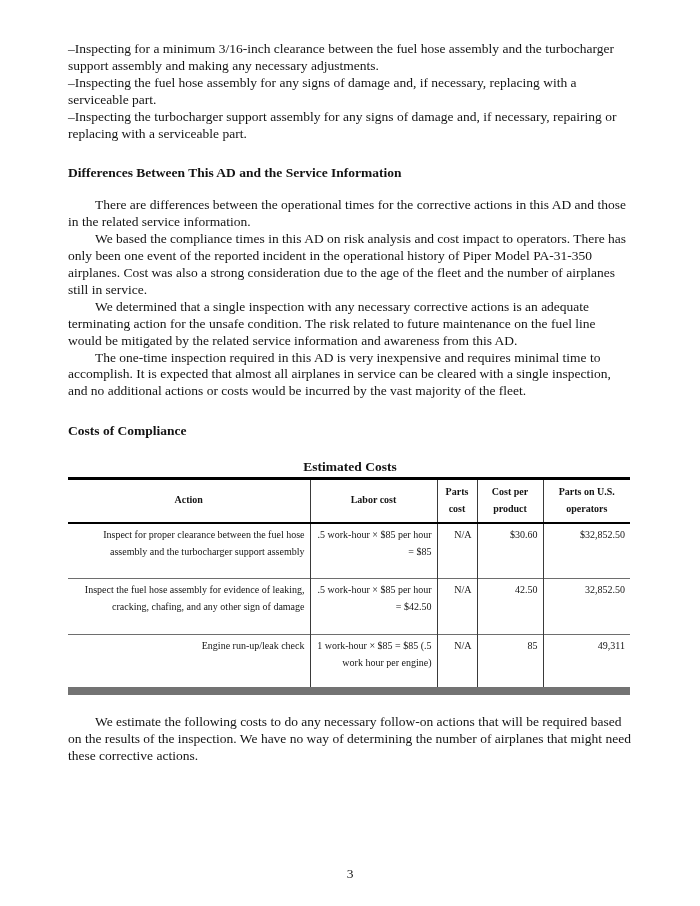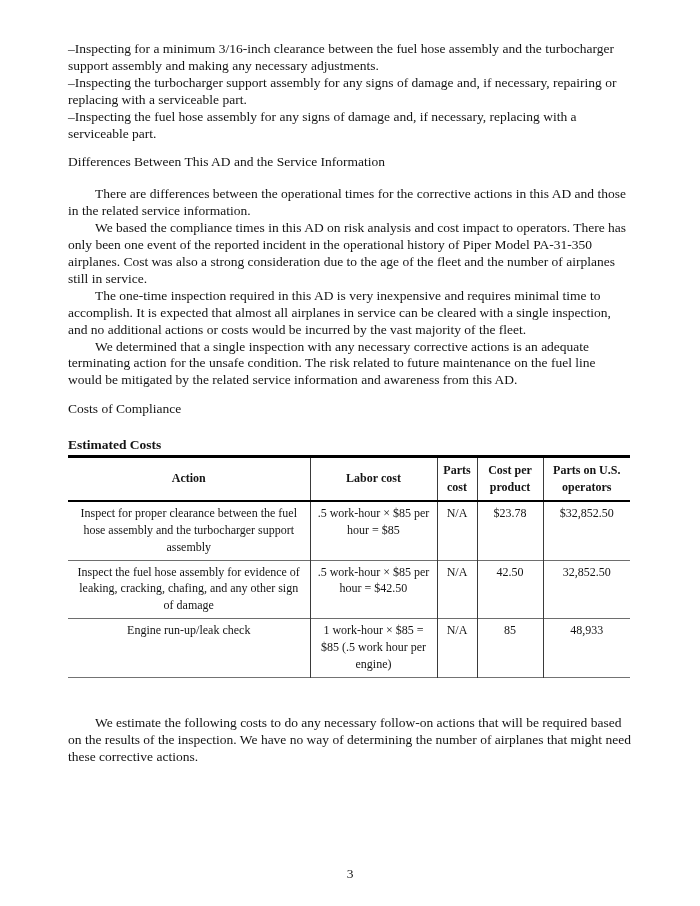"–Inspecting the turbocharger support" div { order: before "–Inspecting the fuel hose assembly" -> after "–Inspecting the fuel hose assembly" }
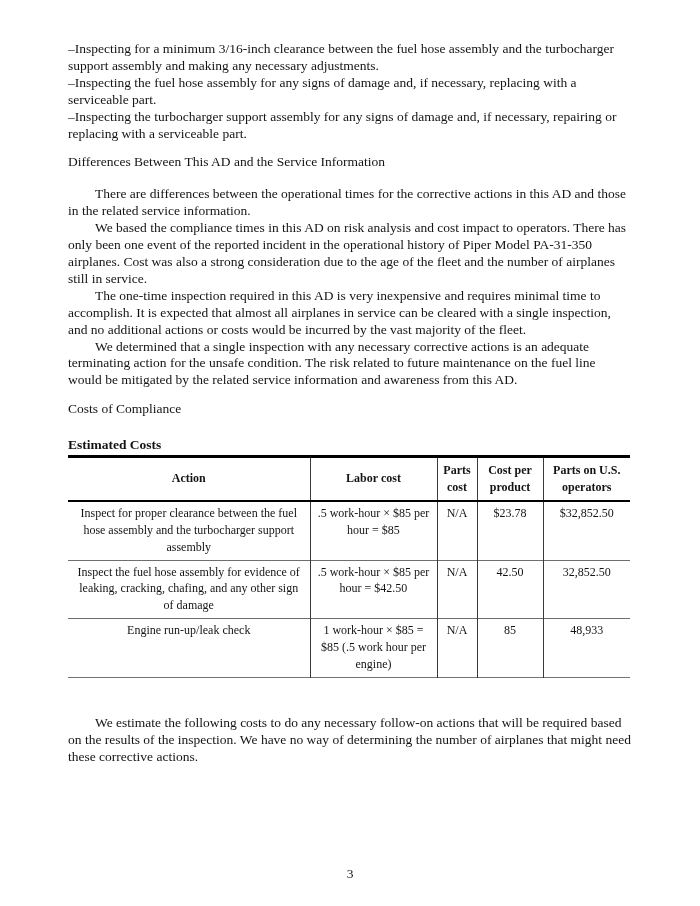"Differences Between This AD and" .heading { font-weight: normal -> bold; margin-top: 12px -> 23px }
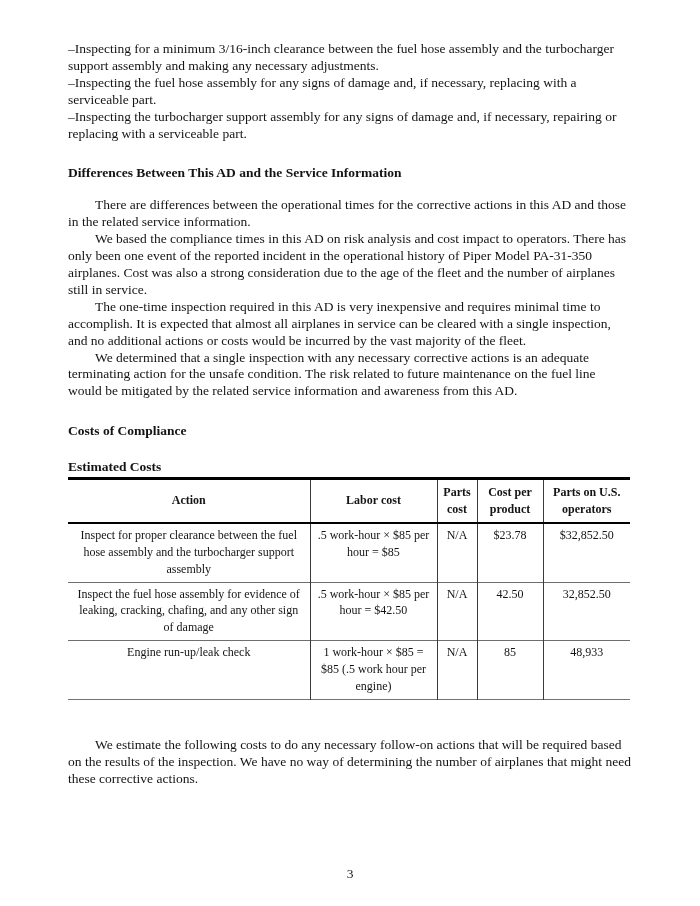"The one-time inspection required in" div.para { order: before "We determined that a single" -> after "We determined that a single" }
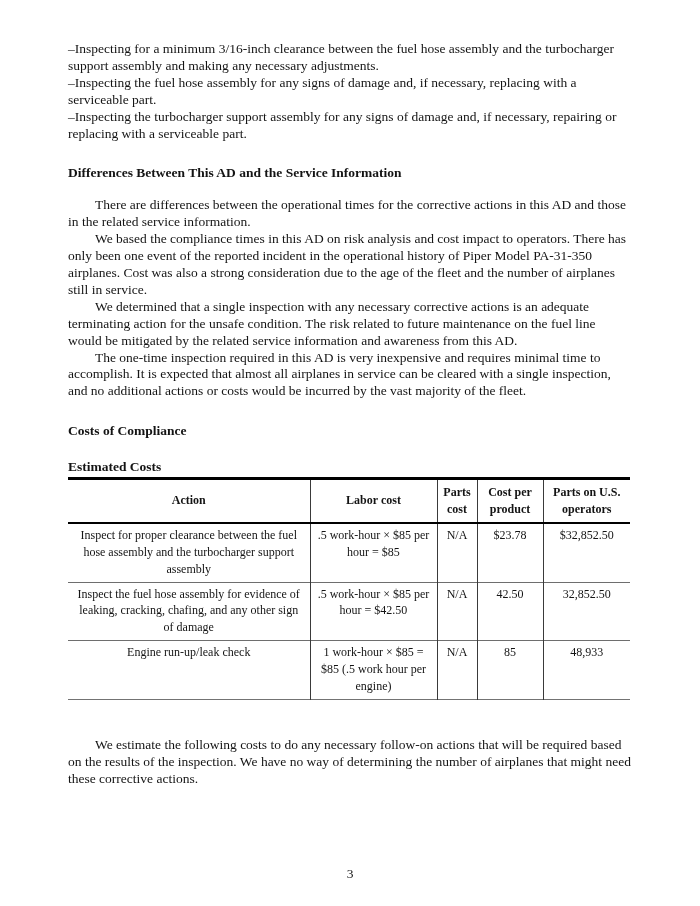"Estimated Costs" .table-title { text-align: none -> center }
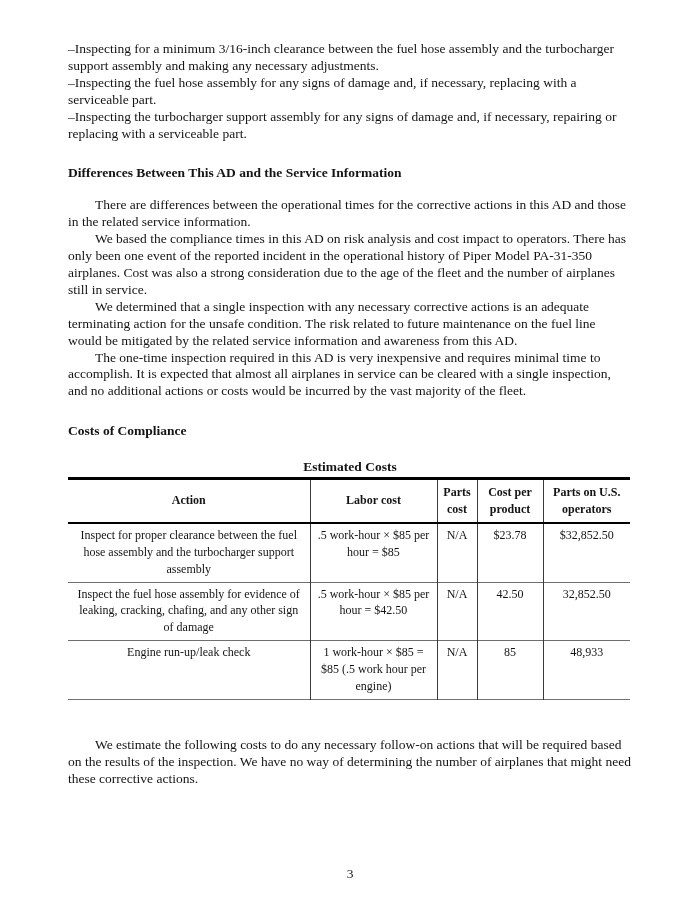"Action" table.costs { border-bottom: 1px solid #737373 -> 8px solid #737373; font-size: 12px -> 10px }
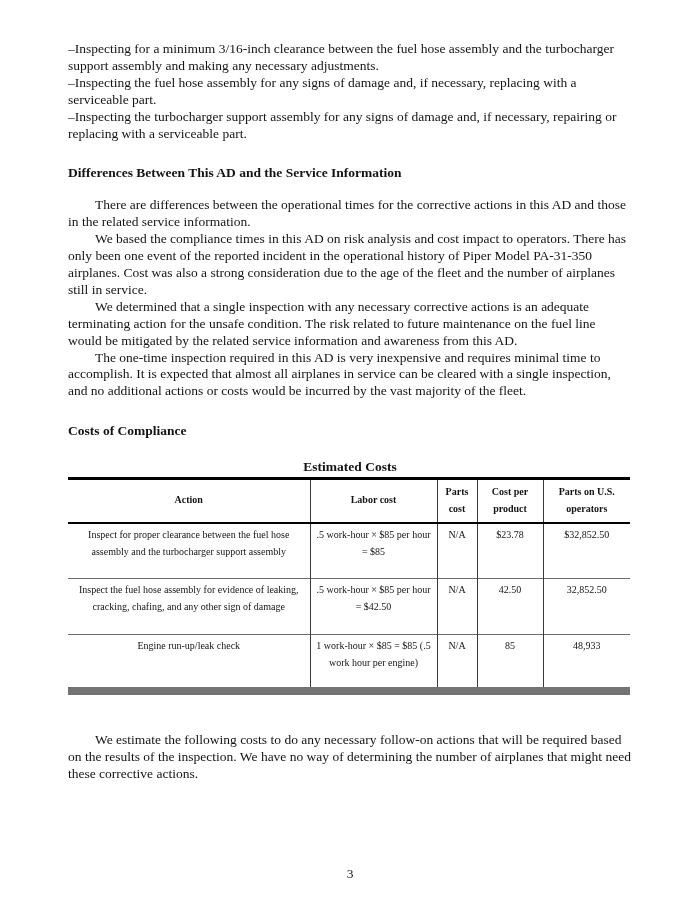"Inspect for proper clearance between" table.costs tbody td { text-align: center -> right }
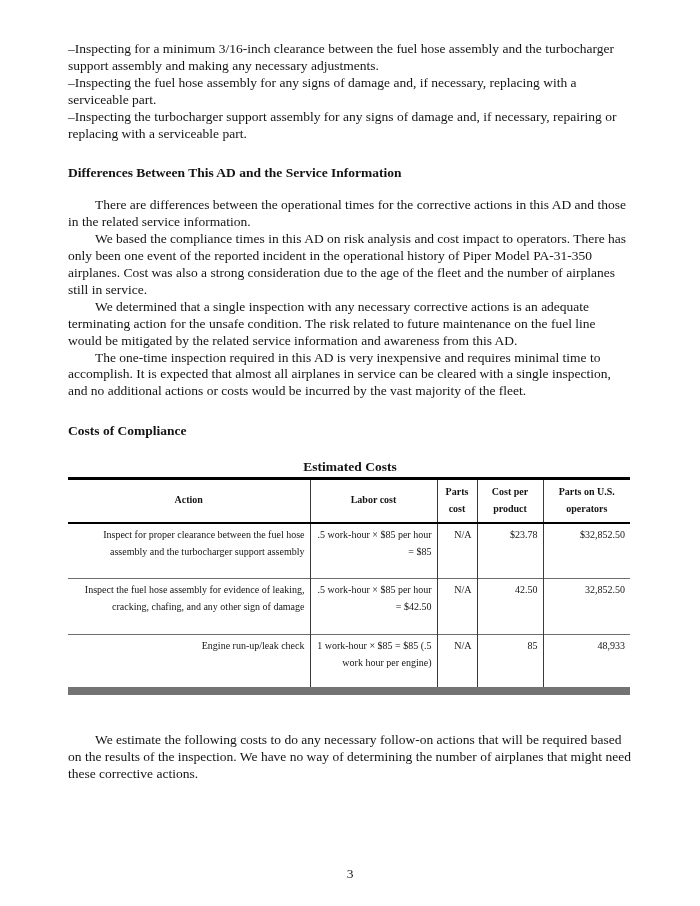"$23.78" td { text: $23.78 -> $30.60 }
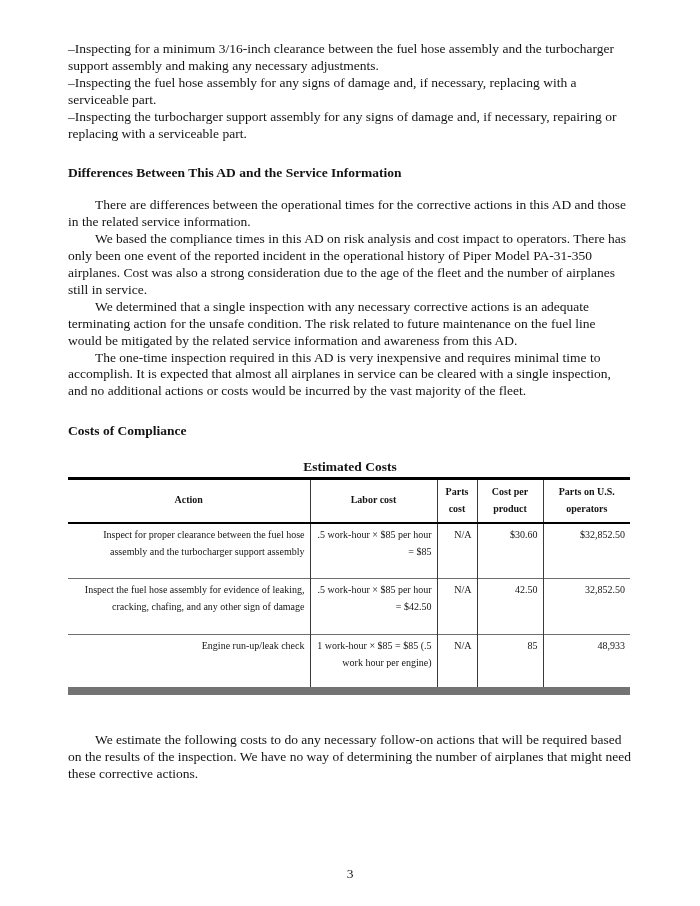"48,933" td { text: 48,933 -> 49,311 }
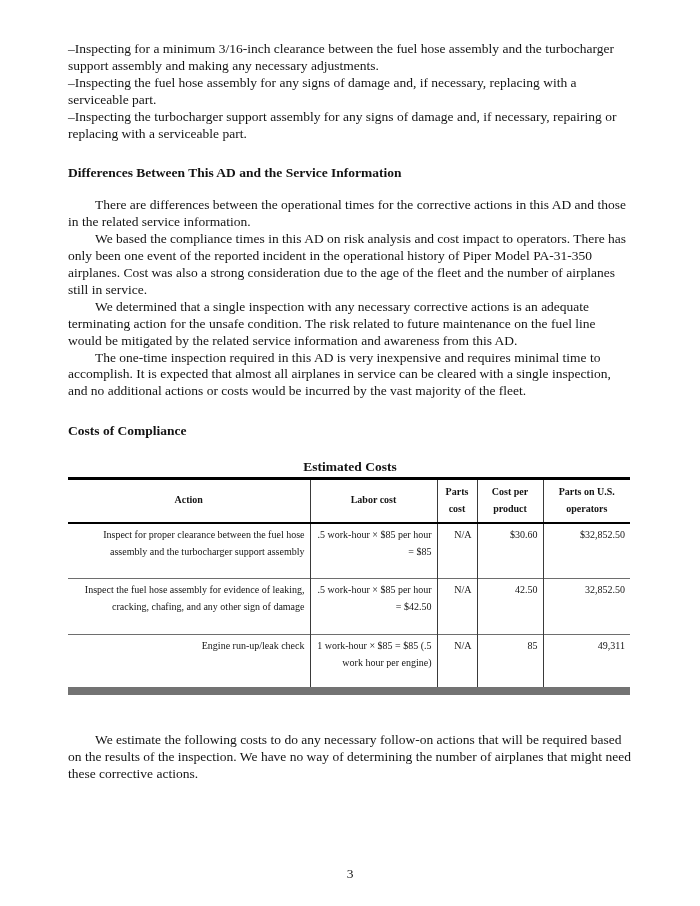"We estimate the following costs" .closing { margin-top: 37px -> 19px }
